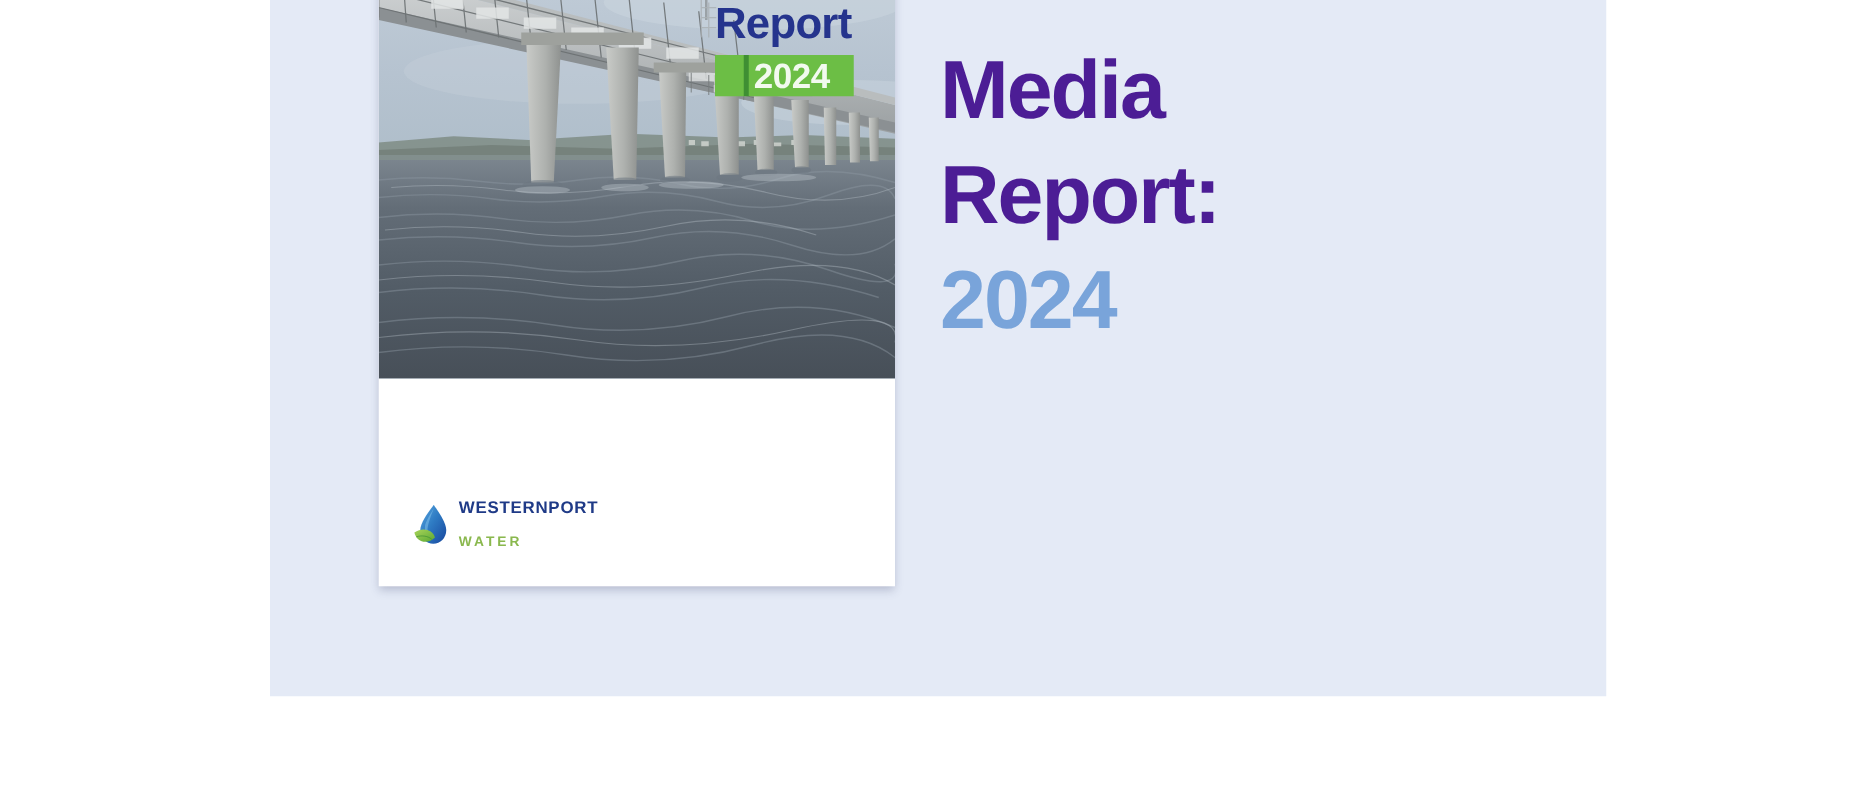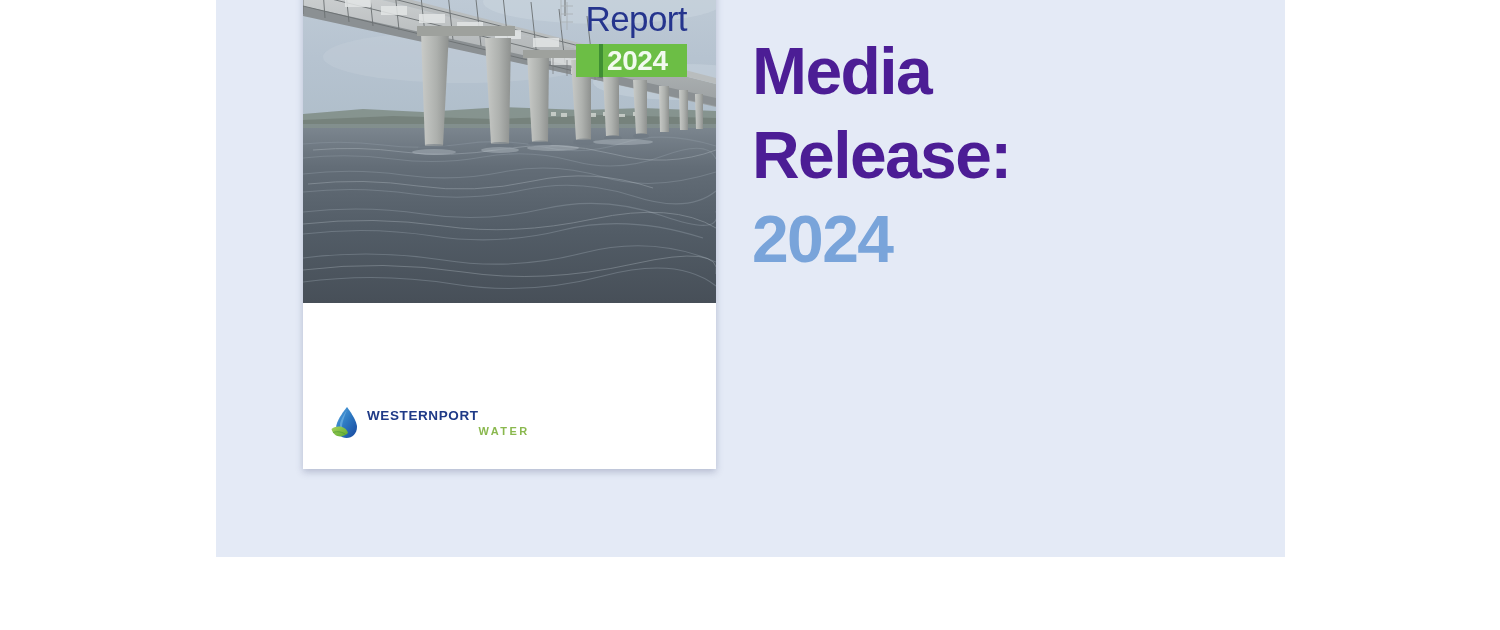"Report" .cover-title-line { font-weight: 400 -> 700; text-align: right -> none }
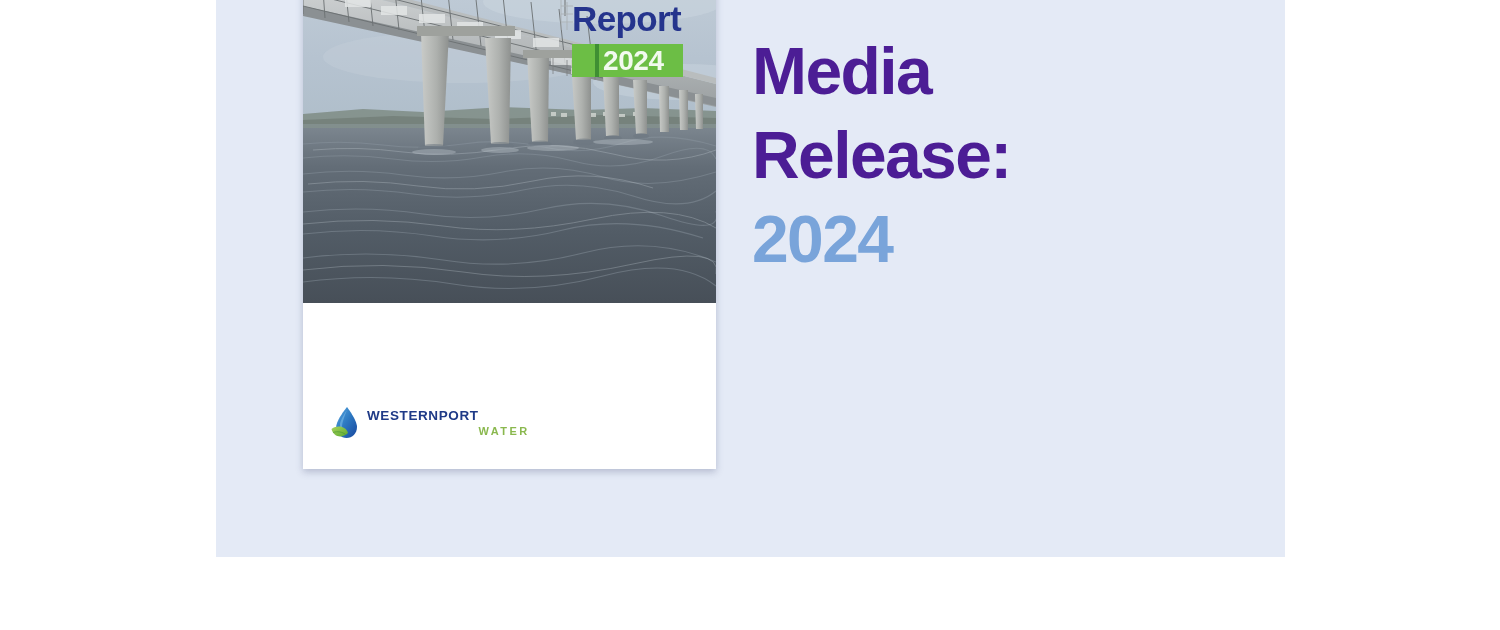"Release:" span.headline-line { text: Release -> Report }
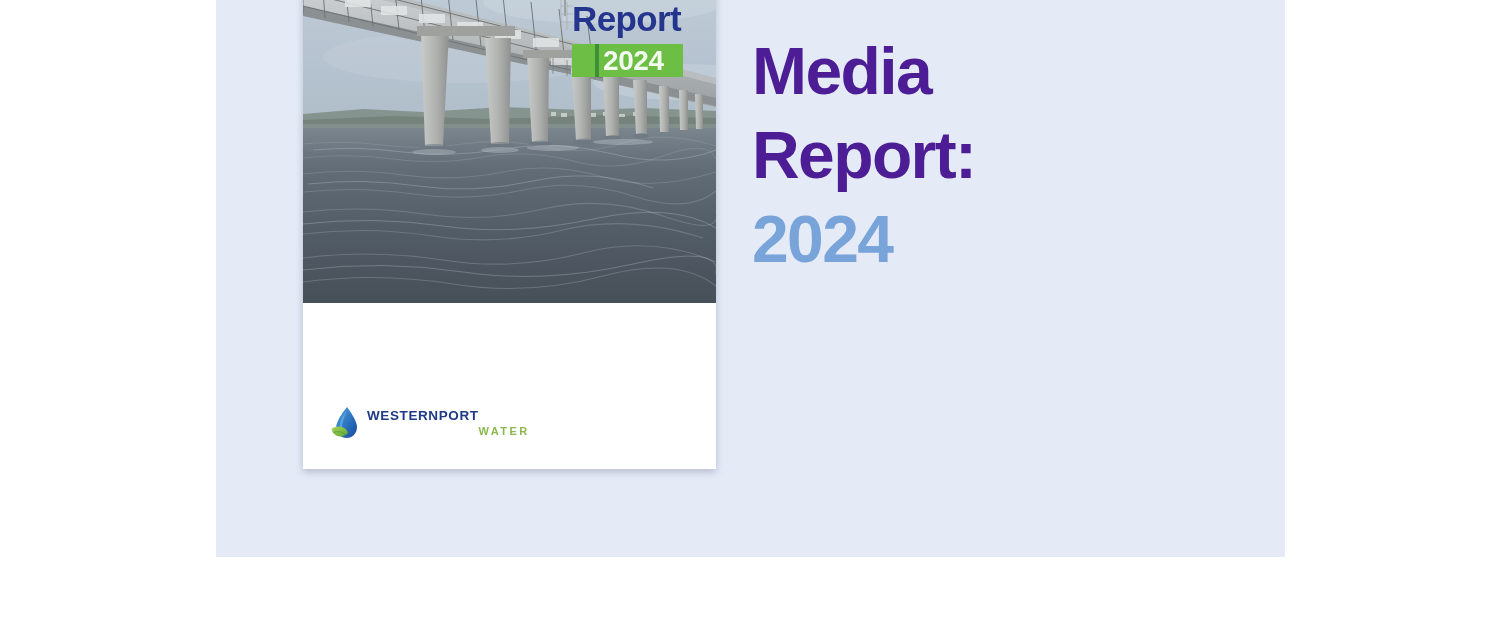"WESTERNPORT" .logo-words { flex-direction: none -> column }
